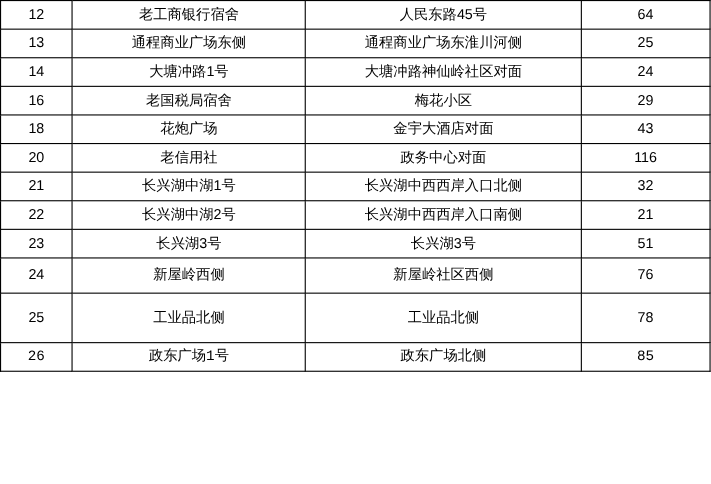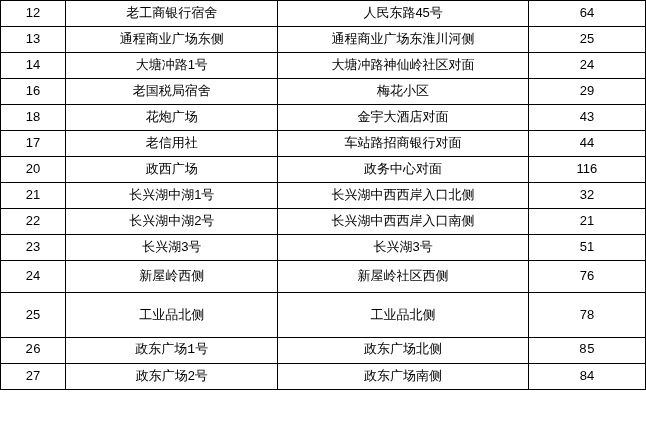"17" tr { html: <tr> <td>17</td> <td>老信用社</td> <td>车站路招商银行对面</td> <td>44</td> </tr> -> none }
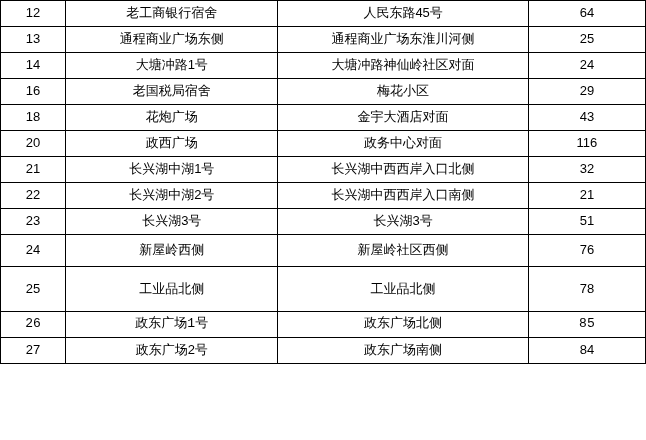"政西广场" td.name { text: 政西广场 -> 老信用社 }
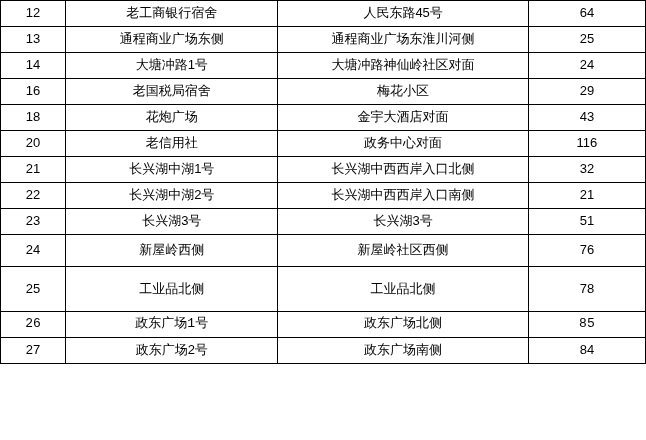"27" tr { html: <tr> <td>27</td> <td>政东广场2号</td> <td>政东广场南侧</td> <td>84</td> </tr> -> none }
